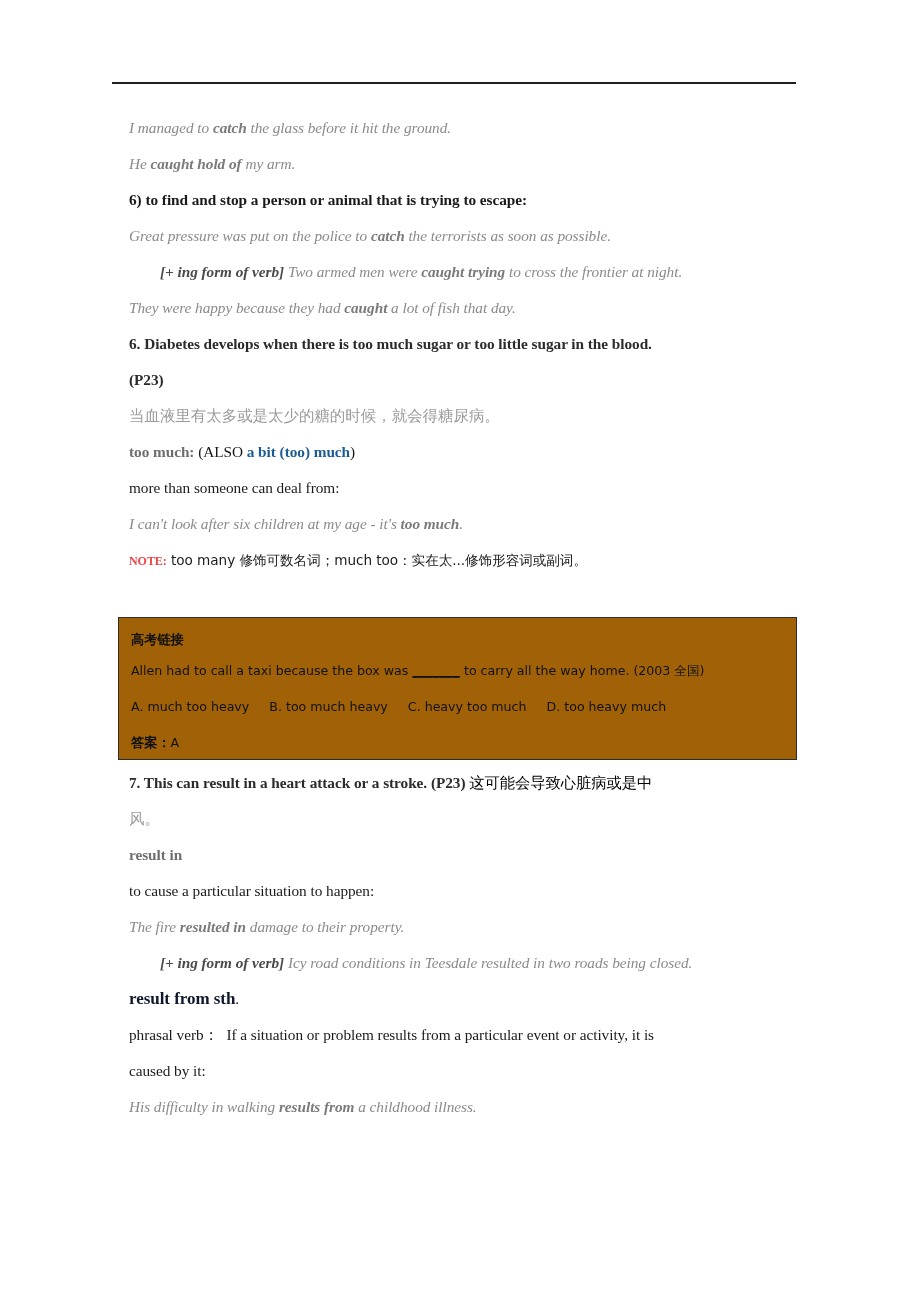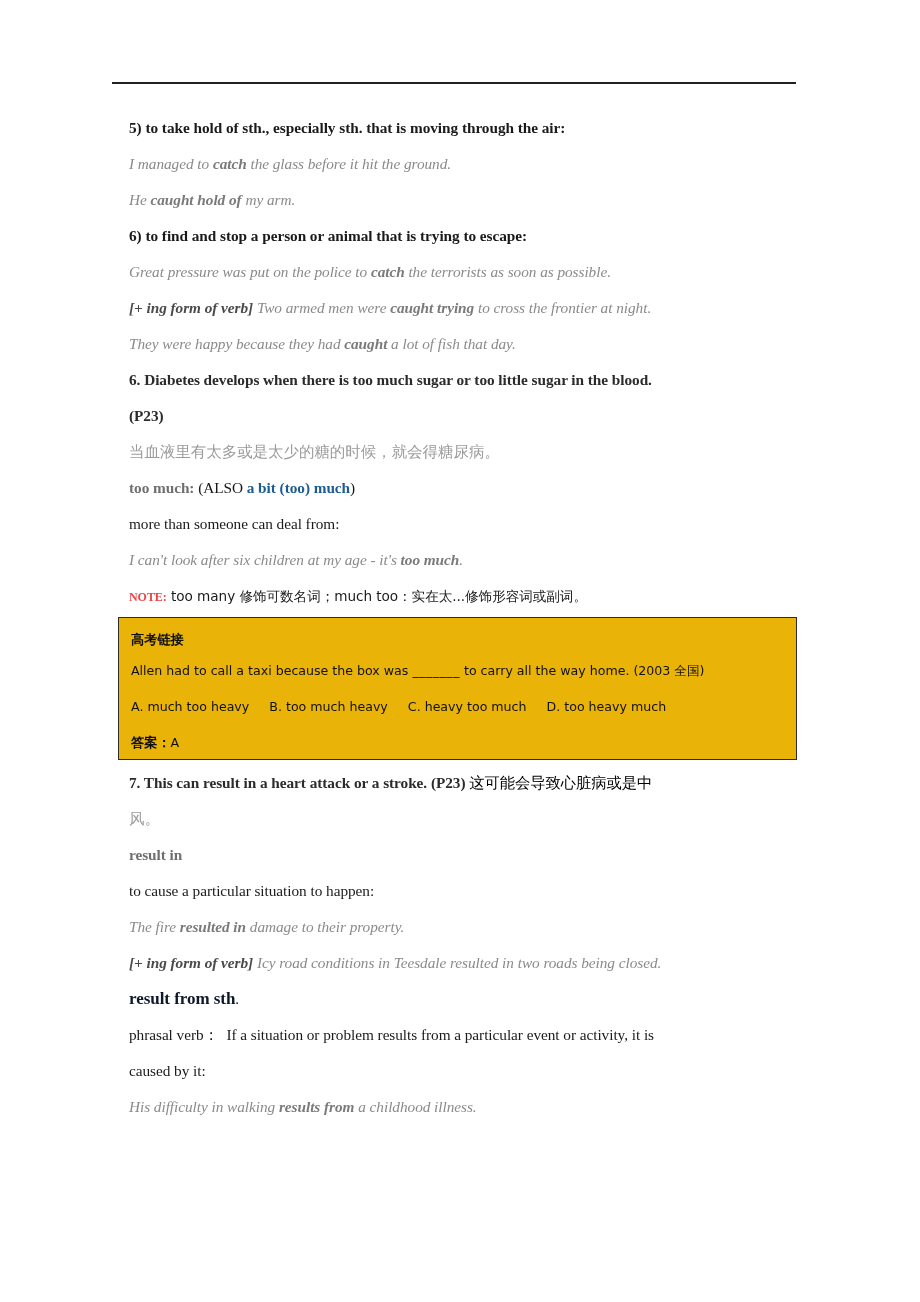"5) to take hold of" div.ln { html: <div>5) to take hold of sth., especially sth. that is moving through the air:</div> -> none }
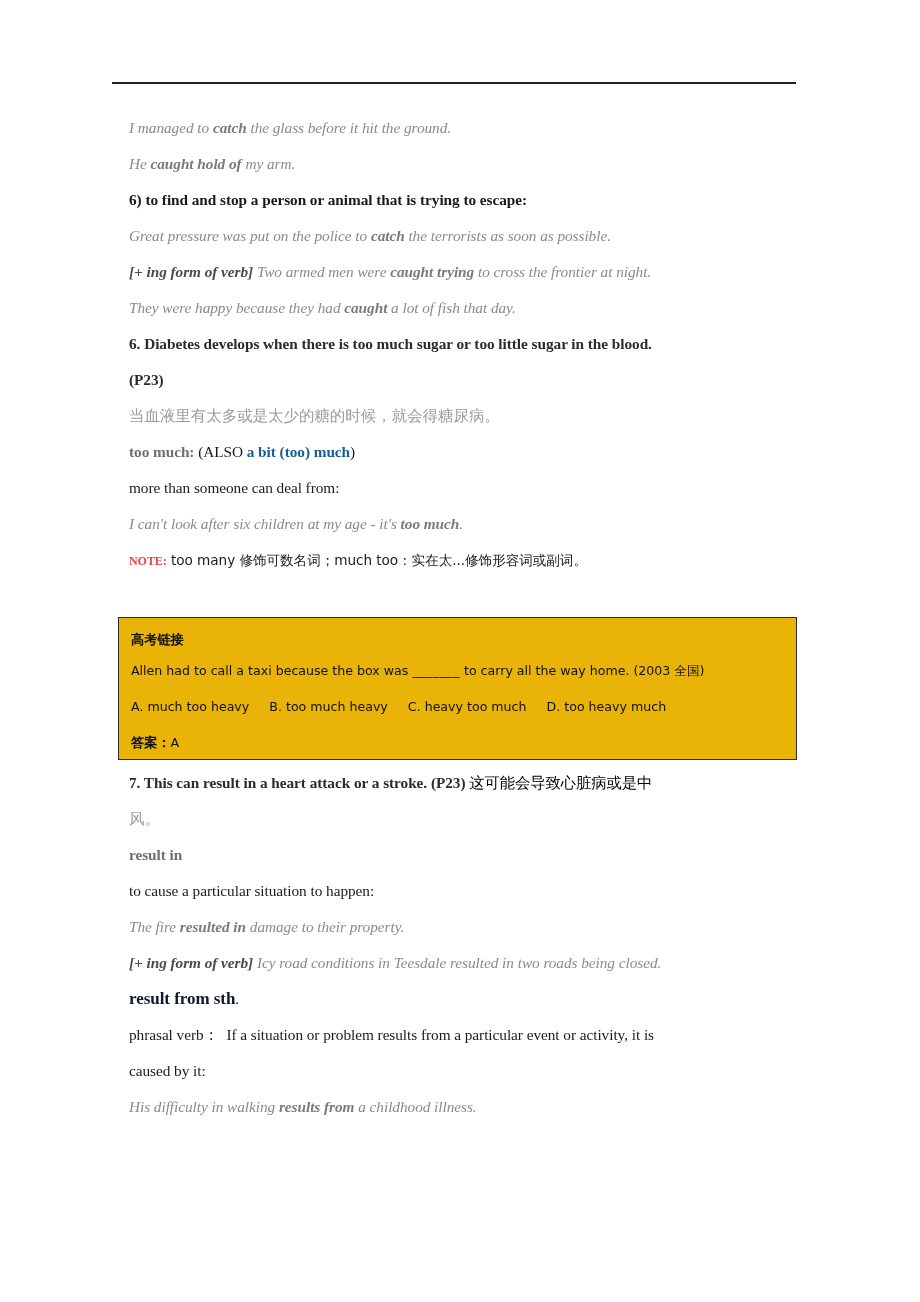"[+ ing form of verb]" .ln.example i.brk { margin-left: none -> 31px }
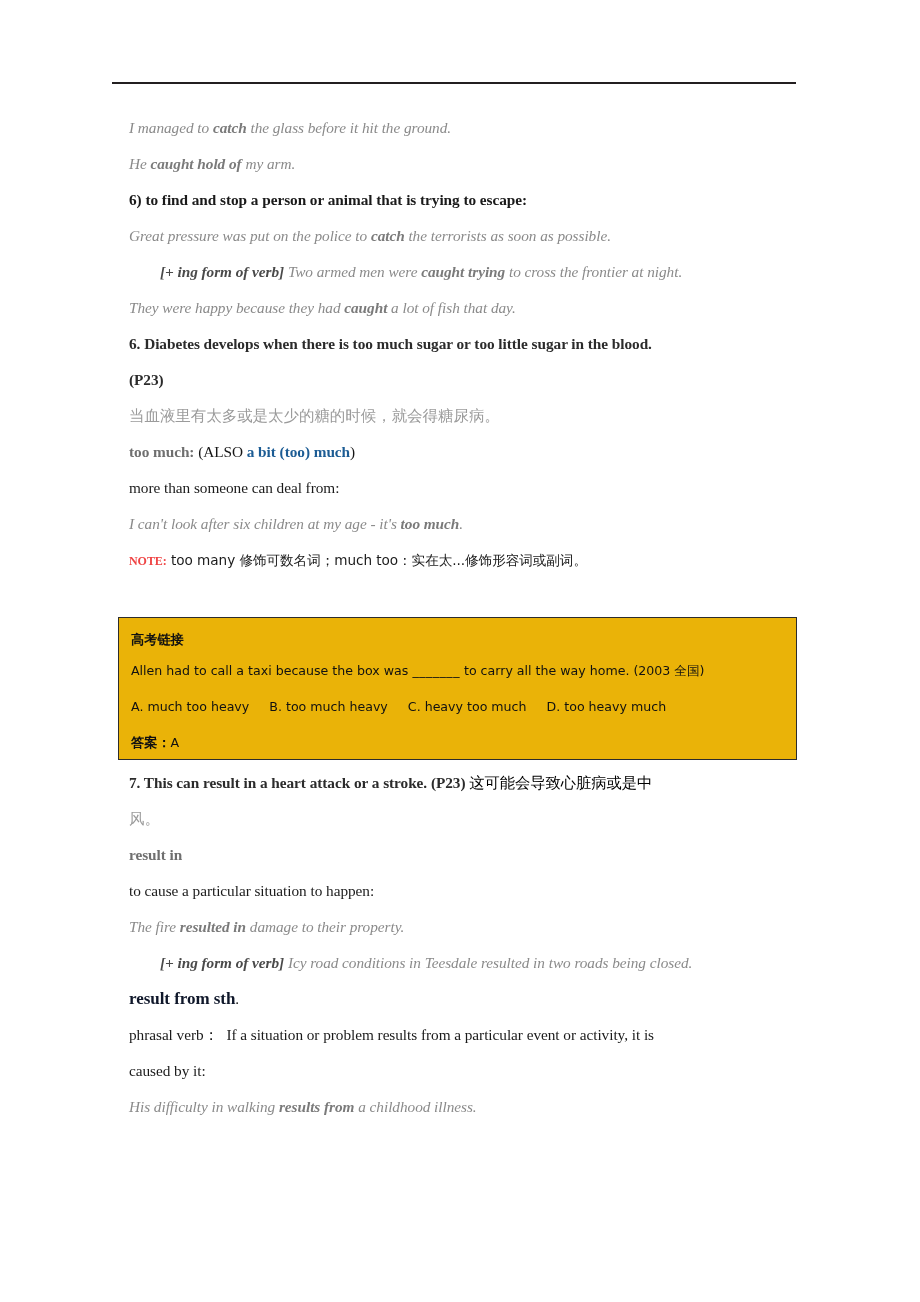"高考链接" .exercise-box { background: #eab308 -> #a16207 }
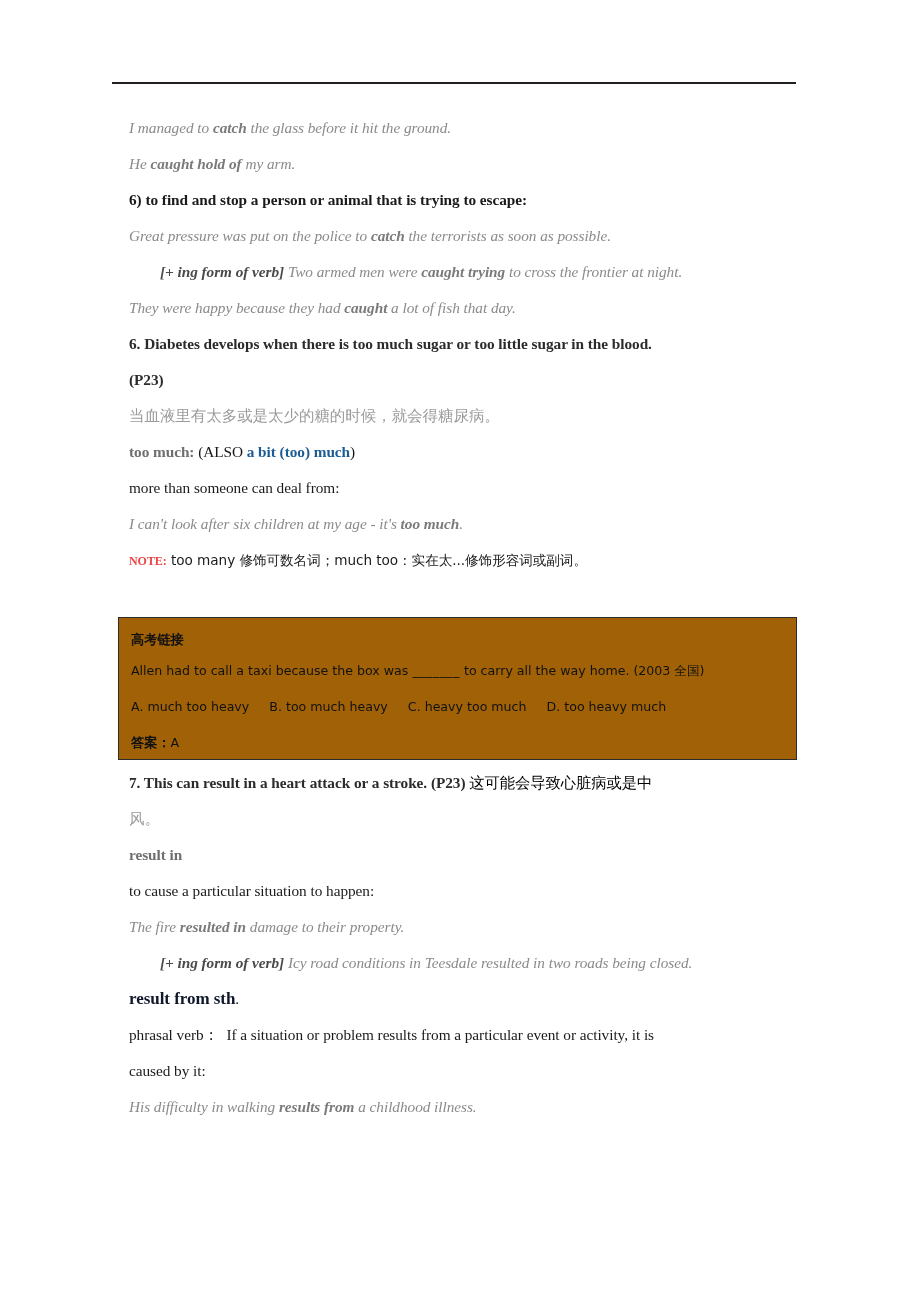"_______" .ex-blank { text-decoration: none -> underline }
